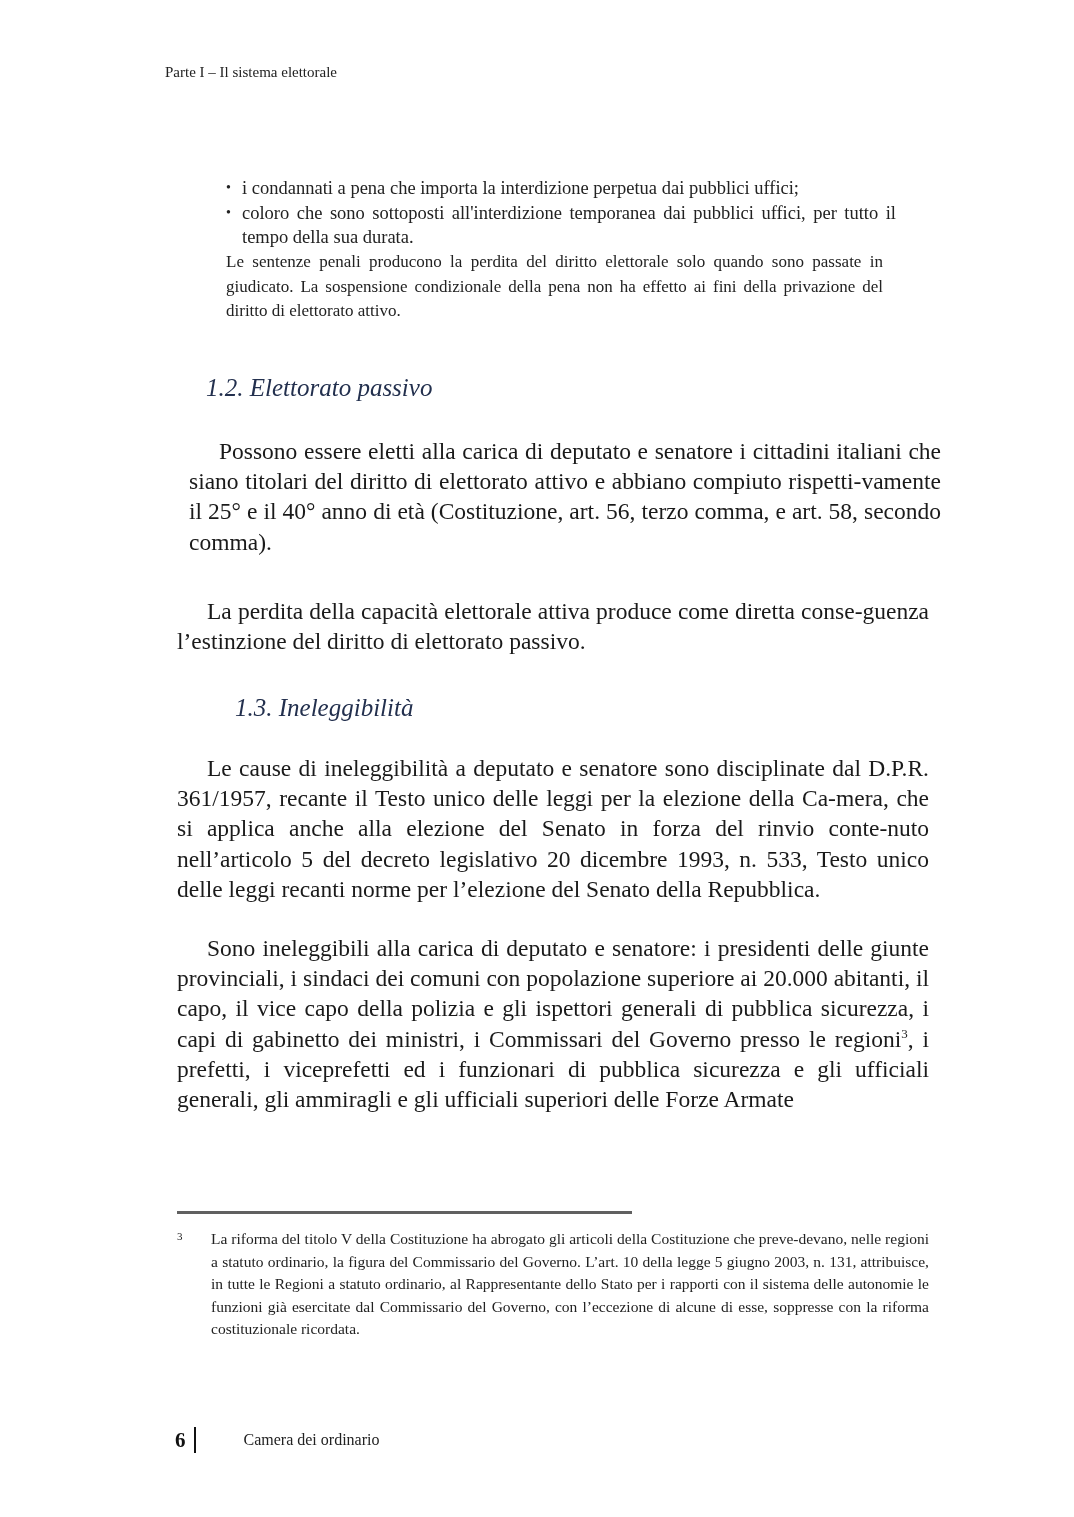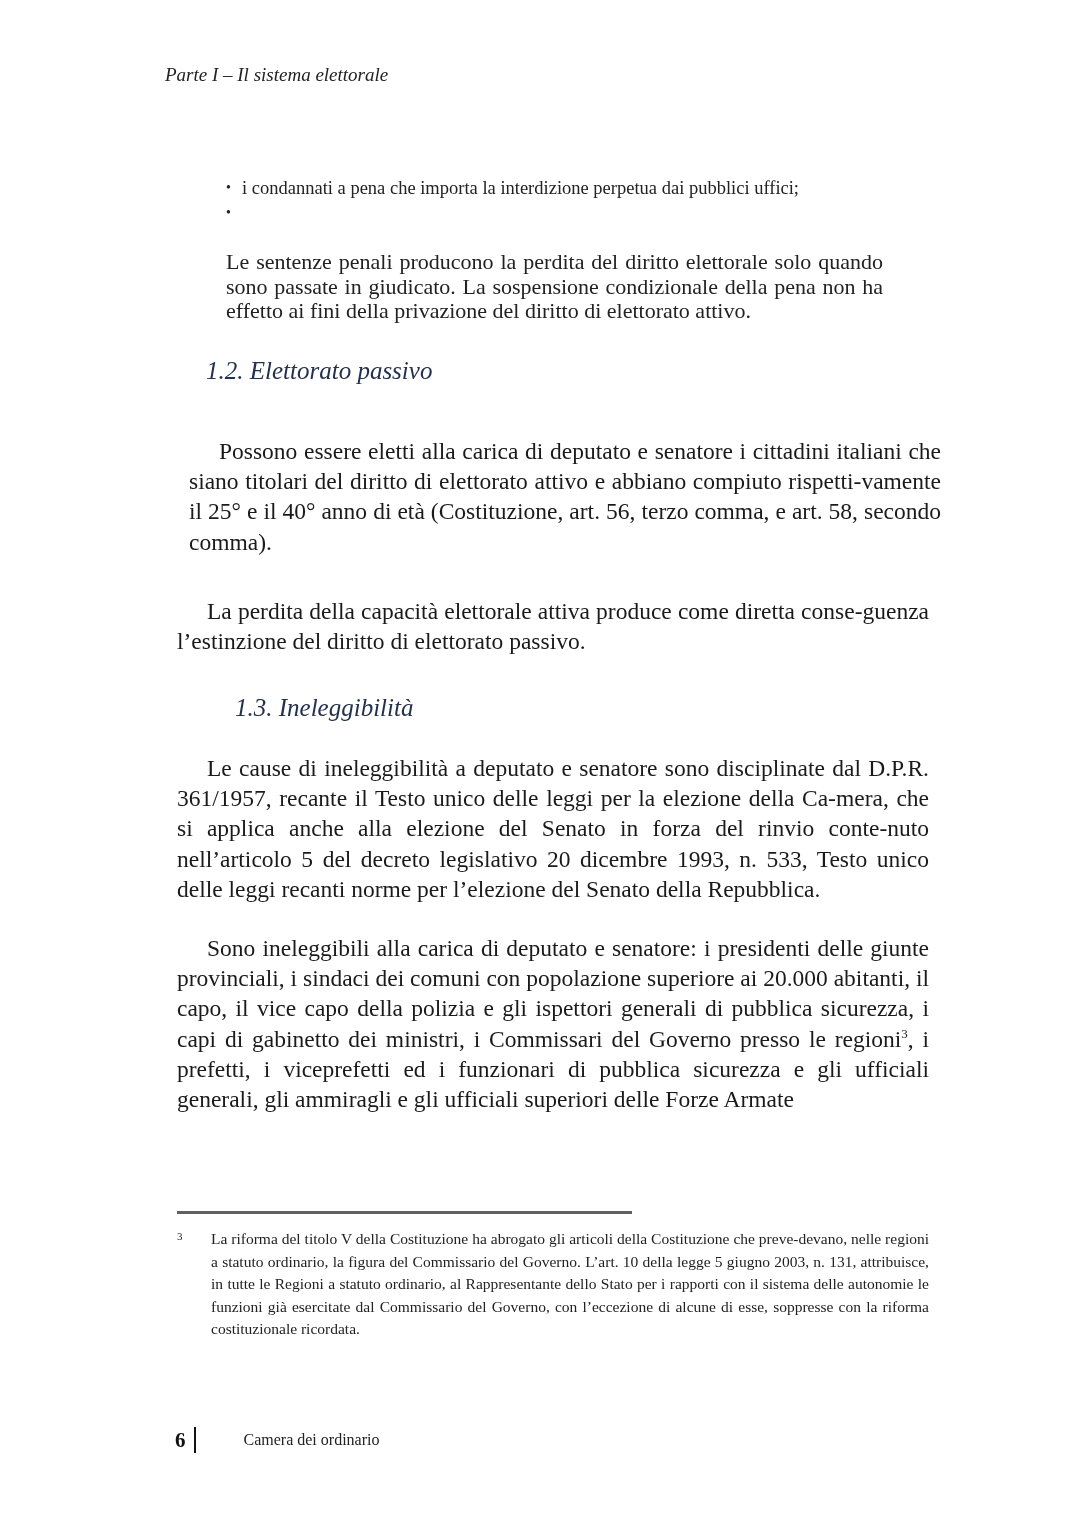"Parte I – Il sistema" .running-head { font-size: 19px -> 15px; font-style: italic -> none }
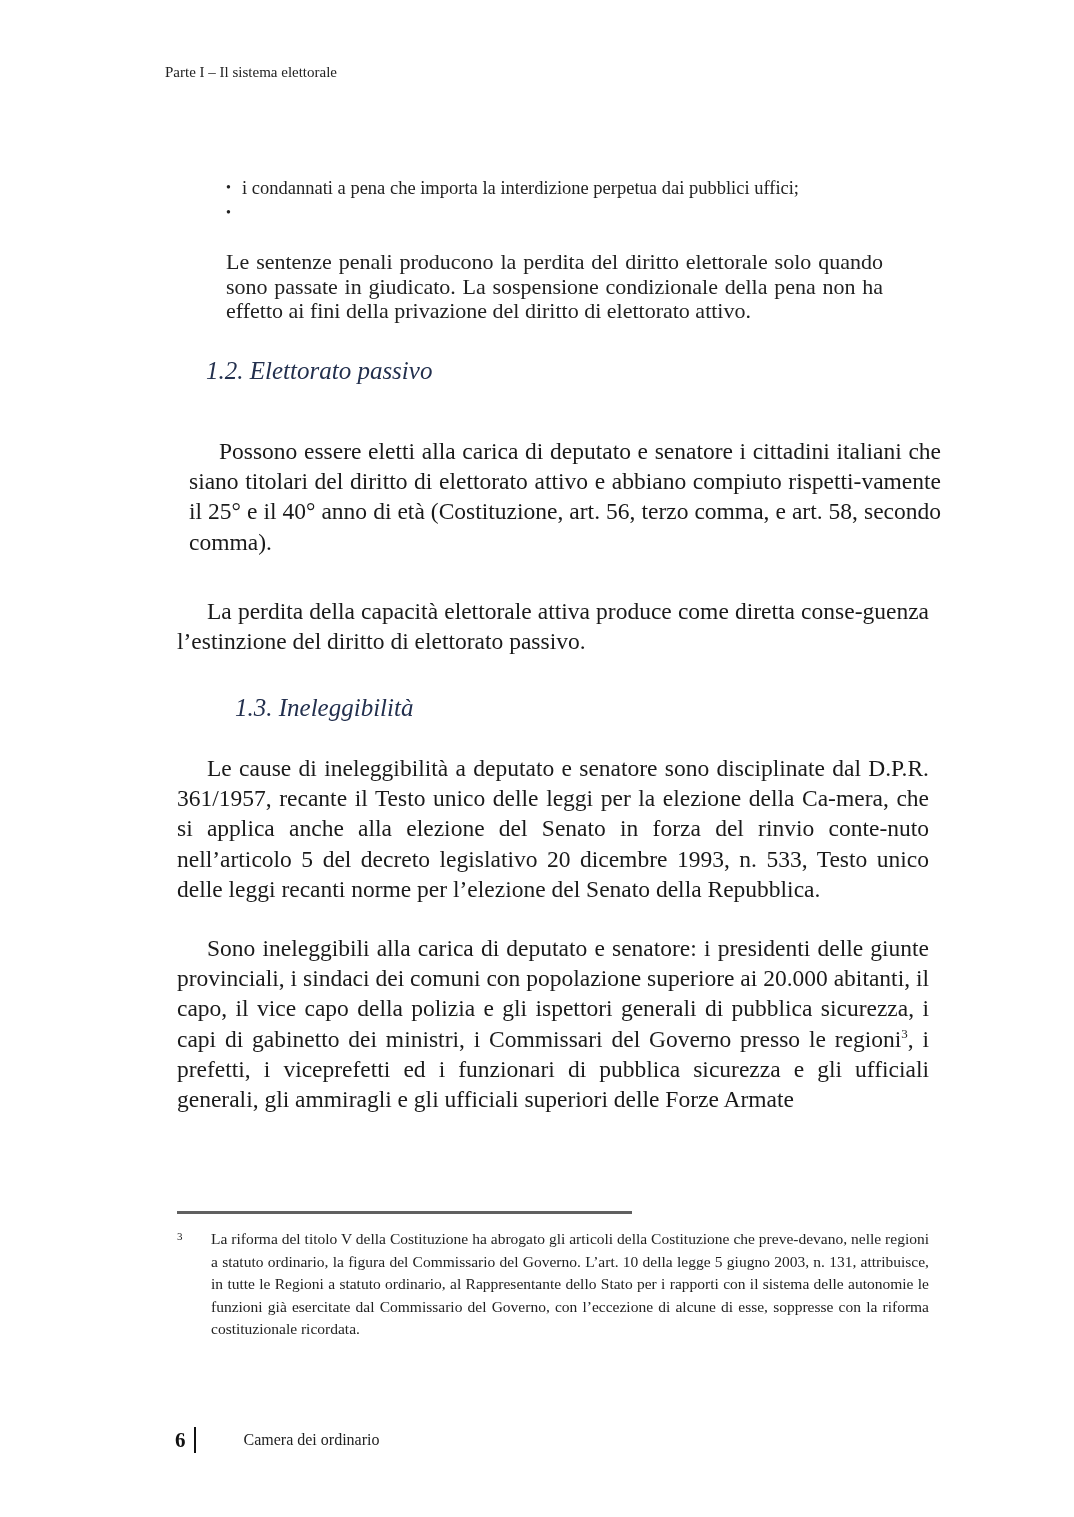"coloro che sono sottoposti" span { html: none -> <span>coloro che sono sottoposti all'interdizione temporanea dai pubblici uffici, per tutto il tempo della sua durata.</span> }
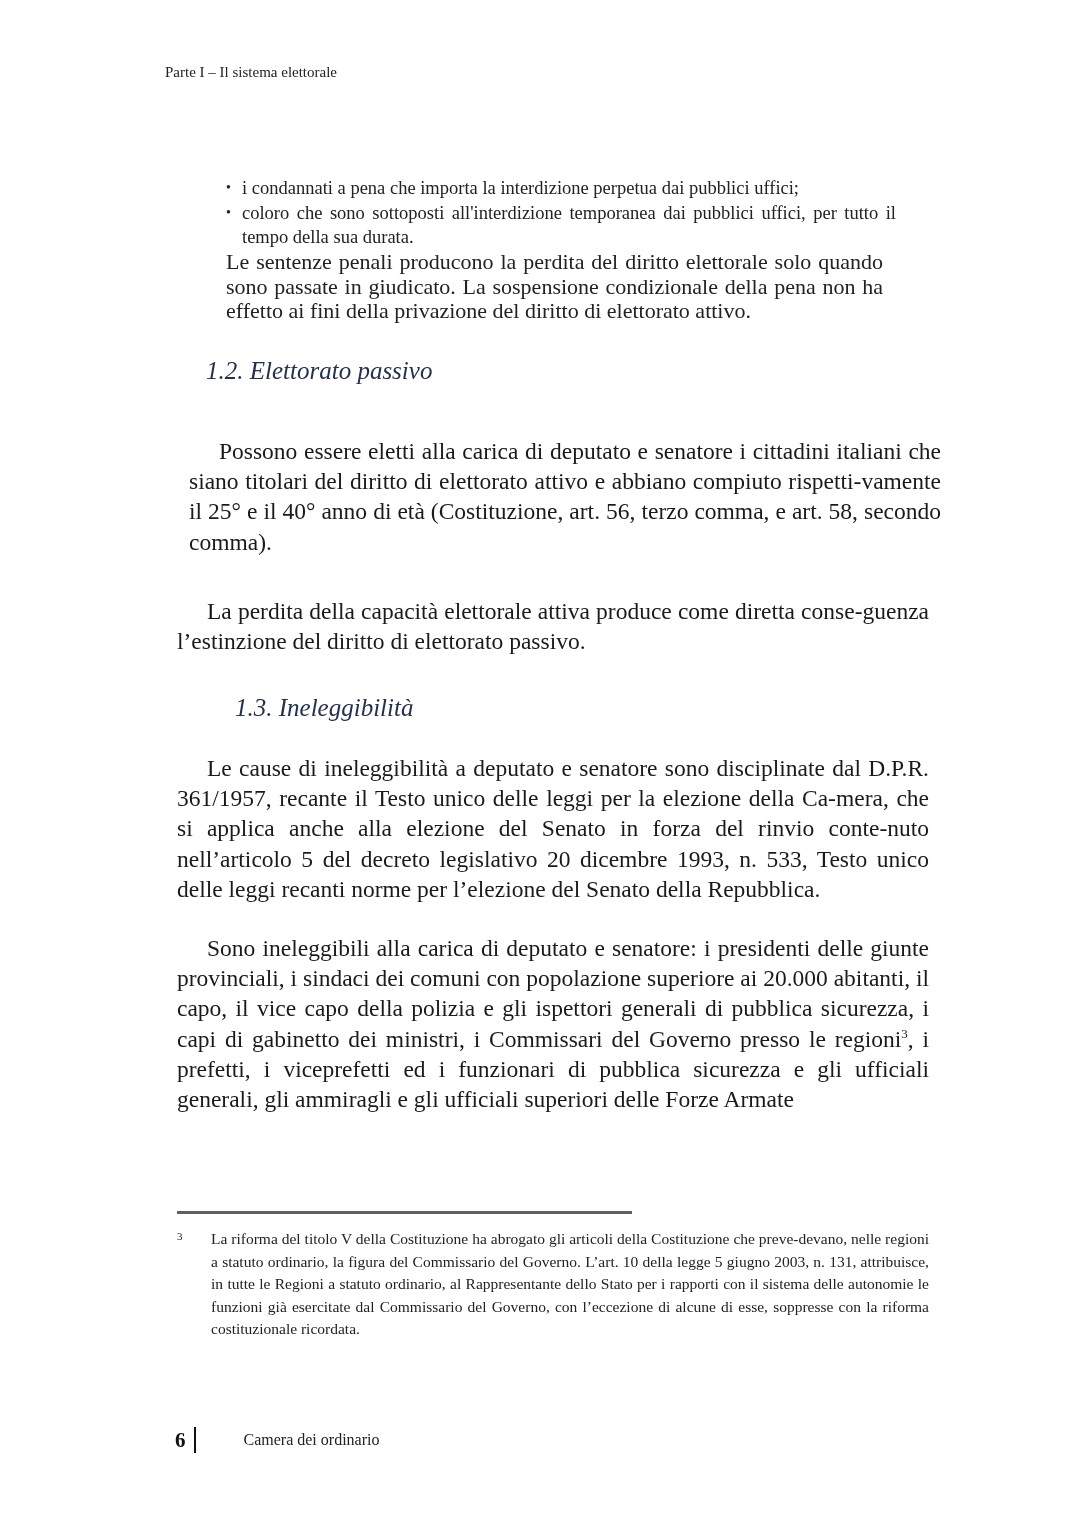"Le sentenze penali producono la" .small-para { font-size: 22px -> 17px }
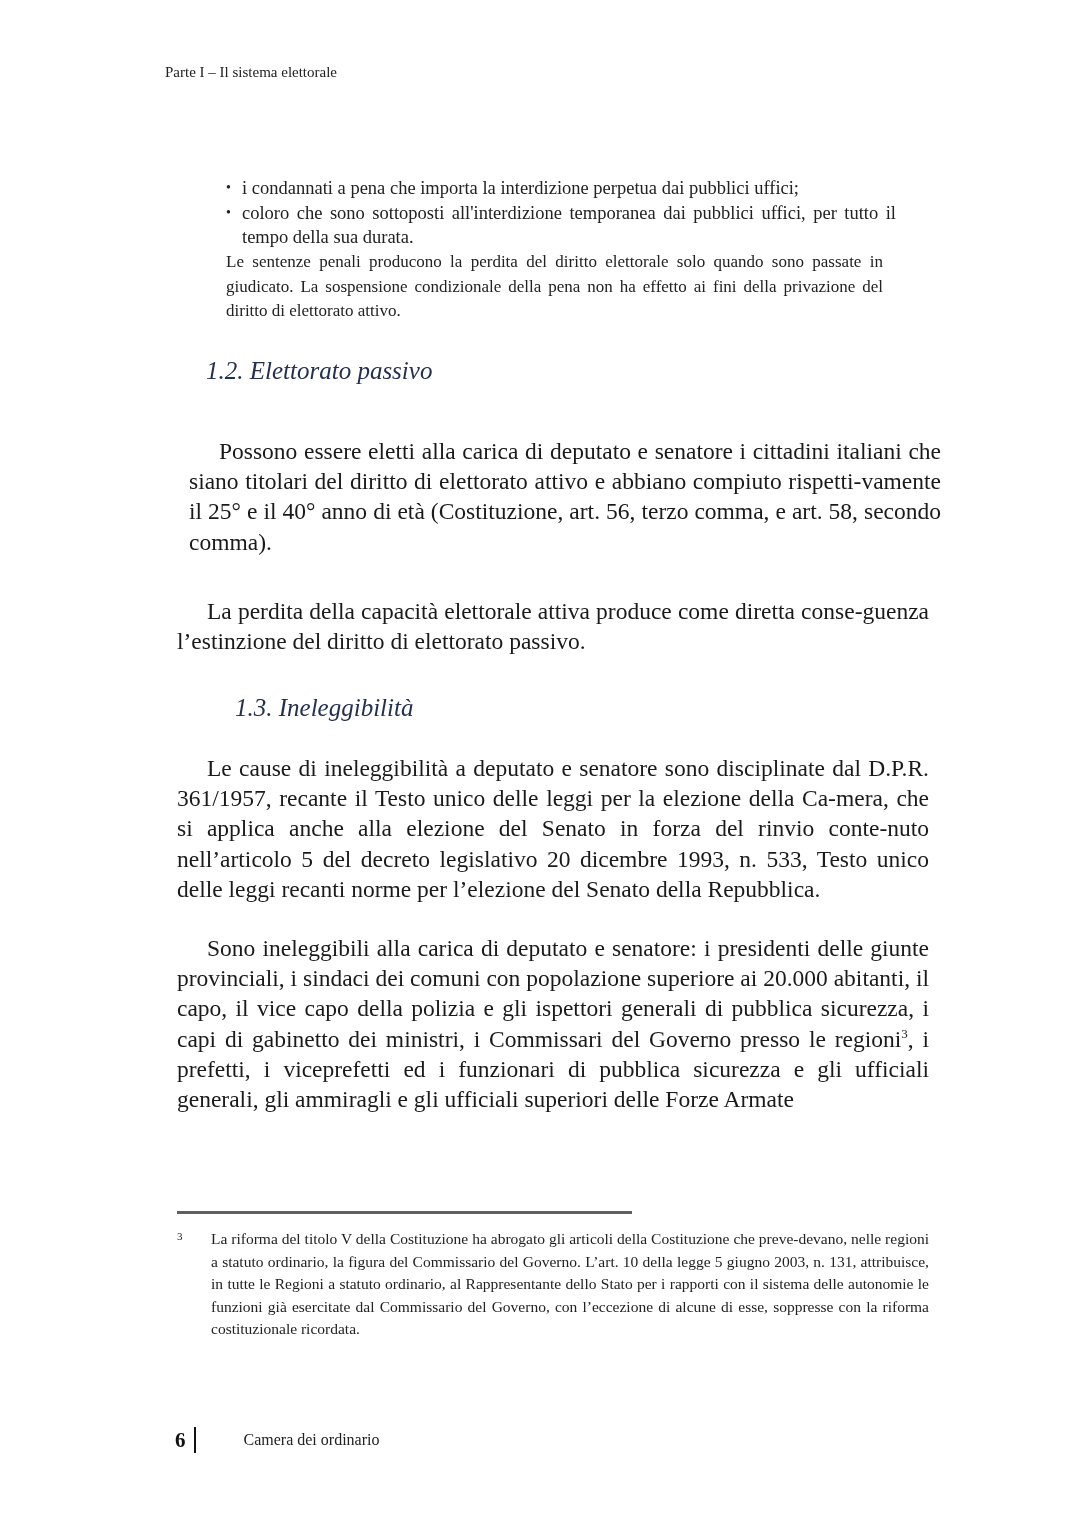"1.2. Elettorato passivo" div.section-heading { top: 357px -> 374px }
